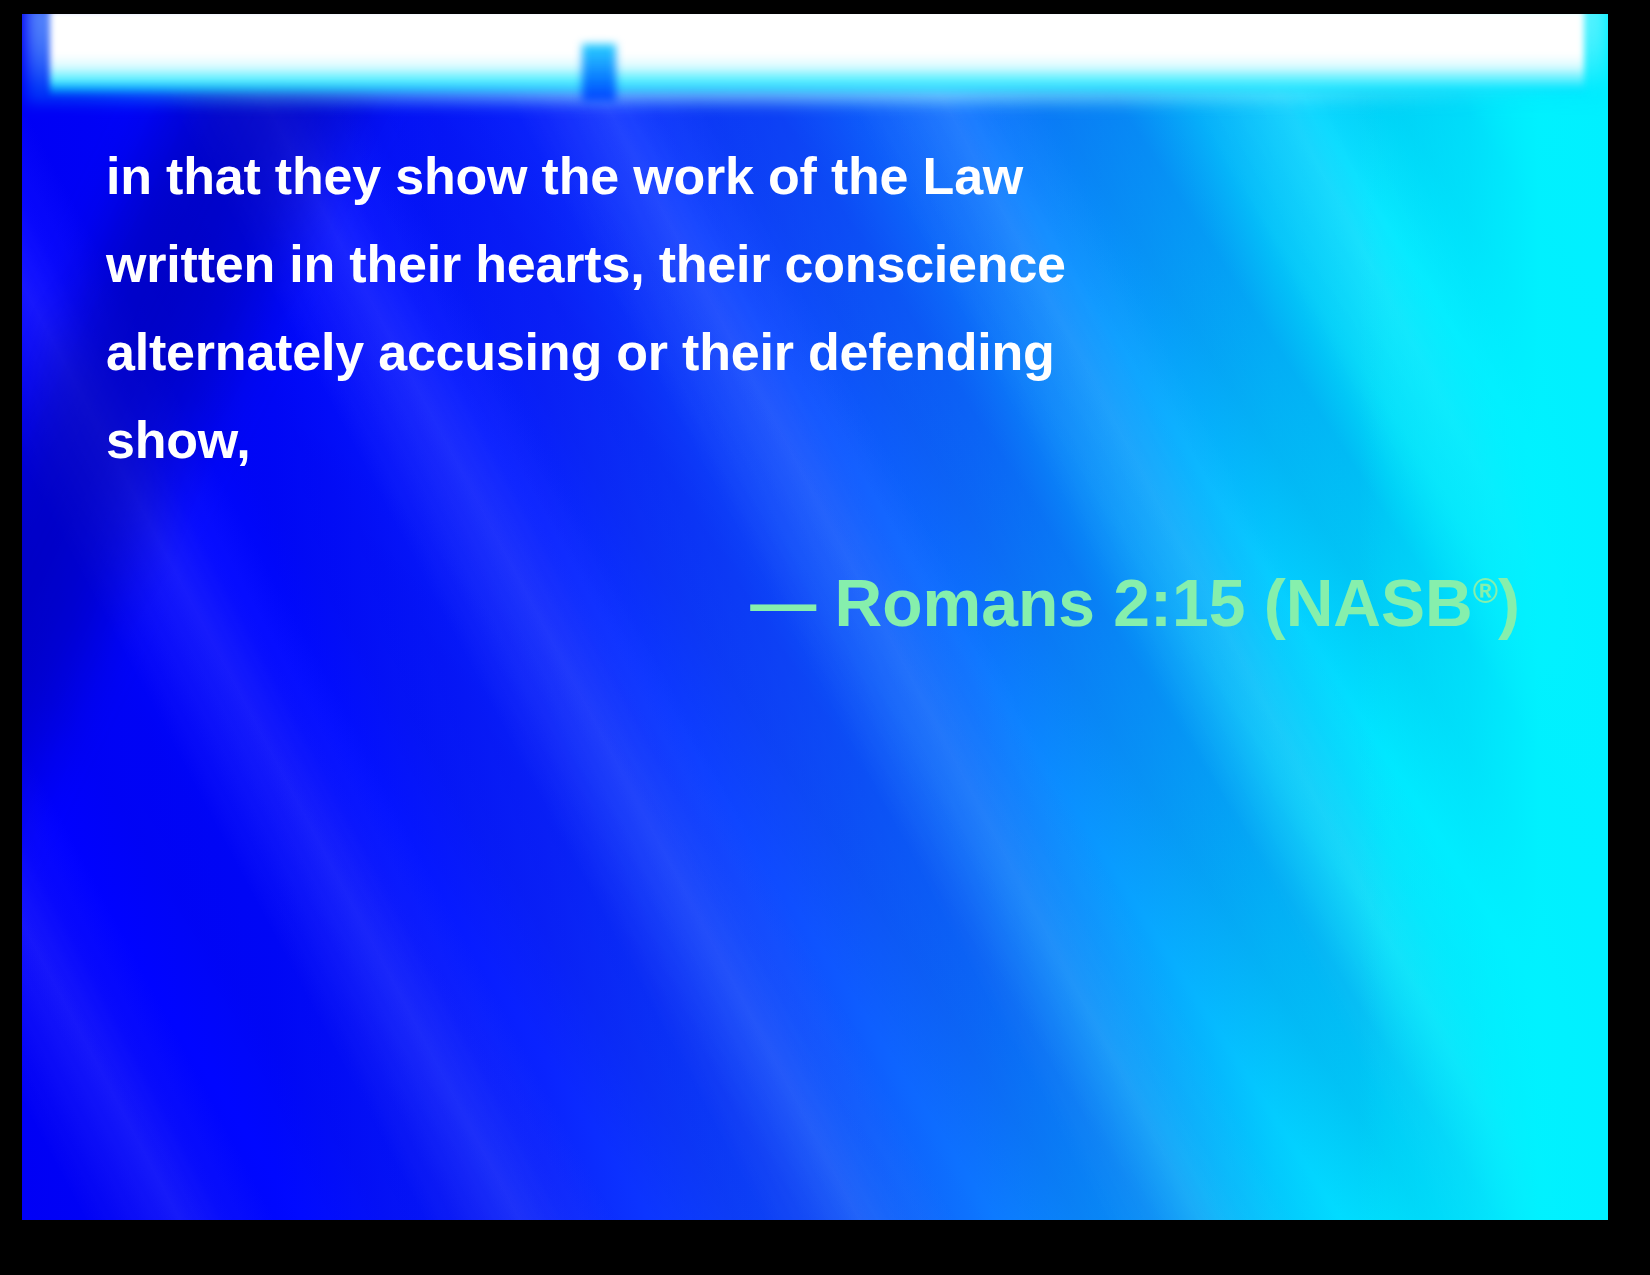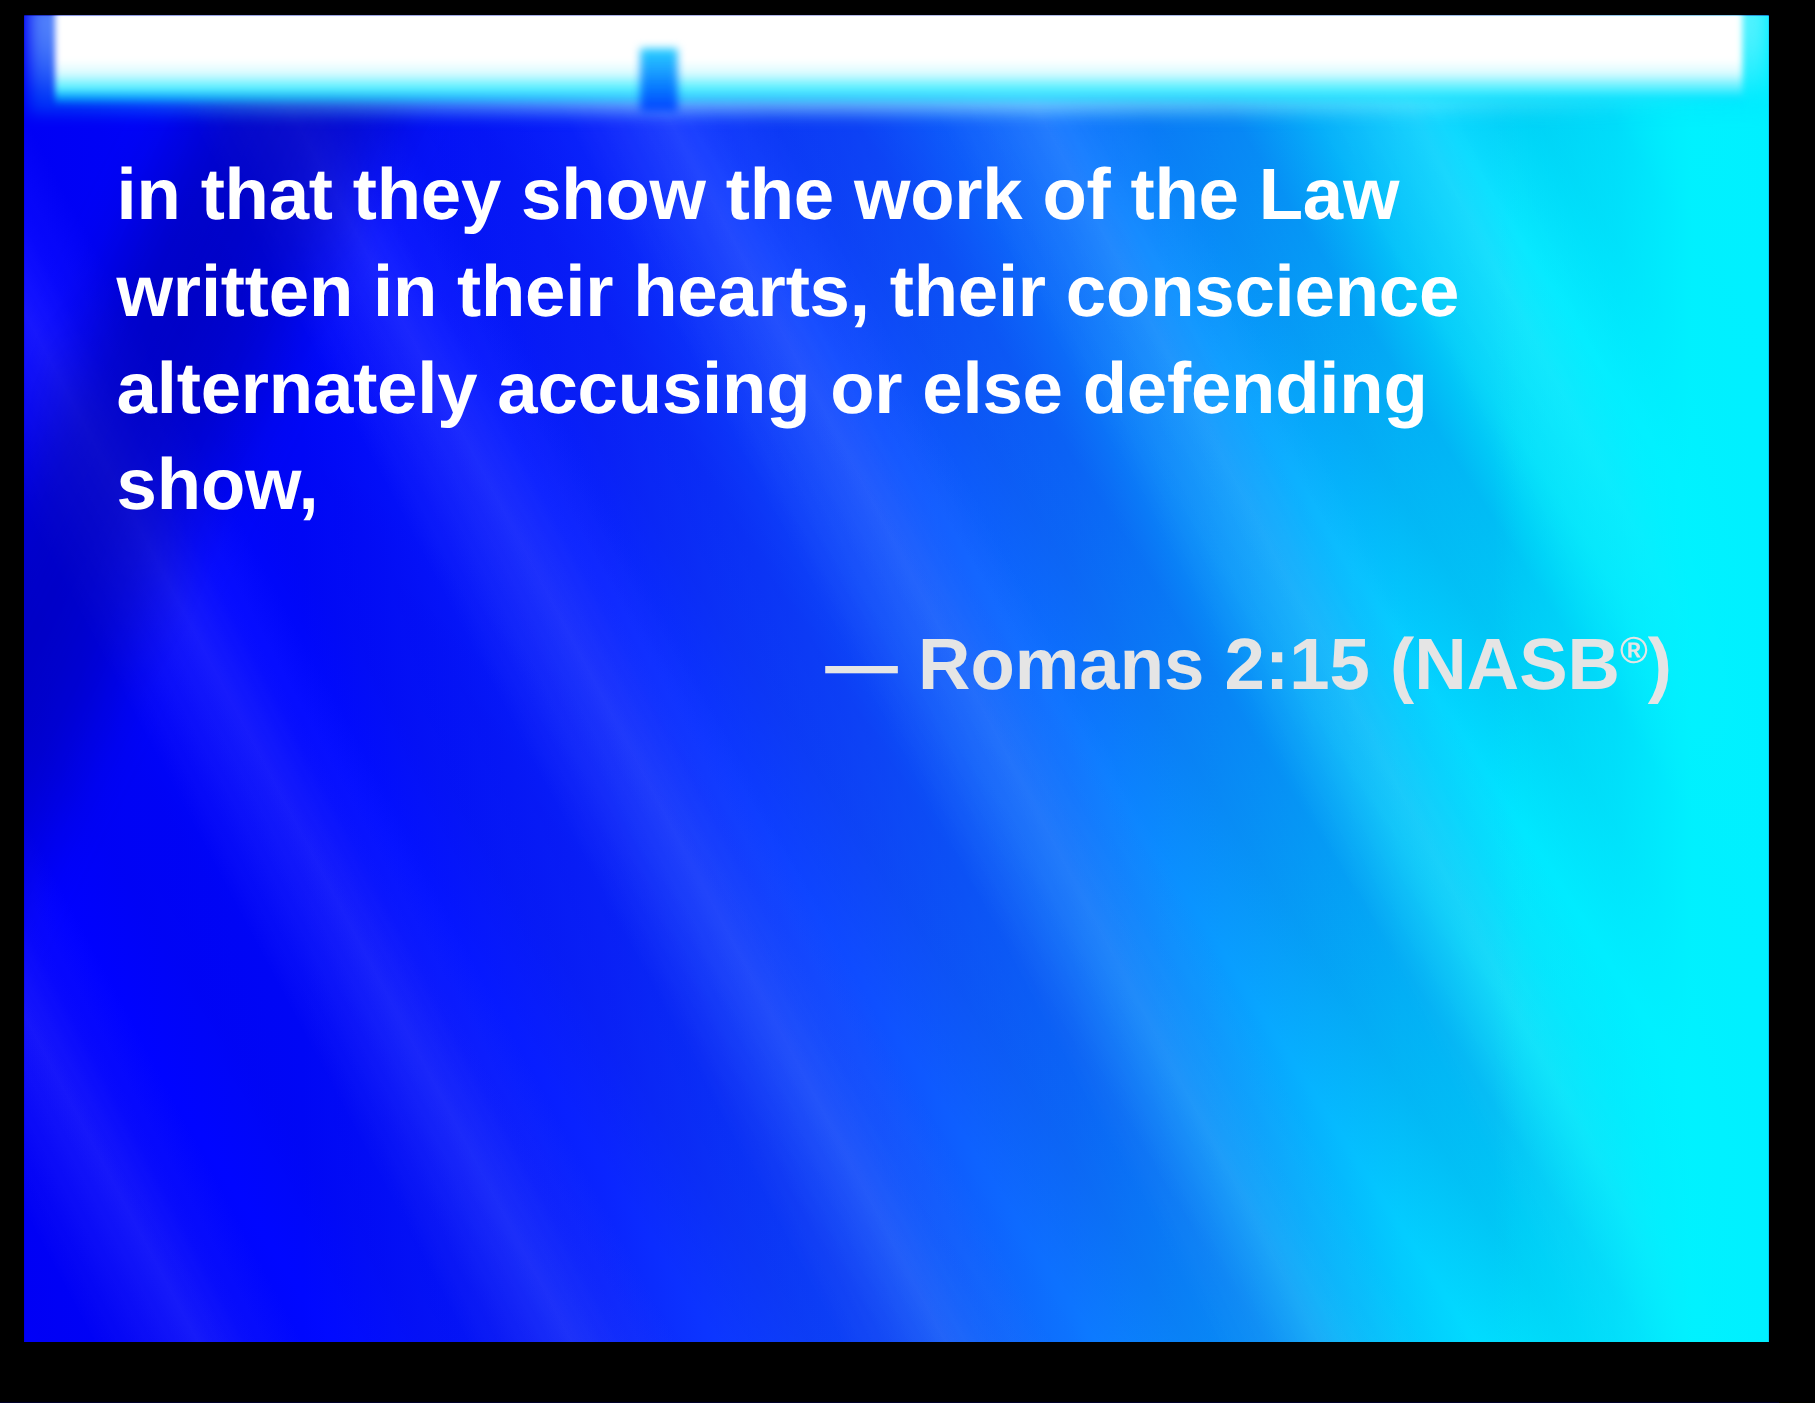"in that they show the" .verse { font-size: 66px -> 52px }
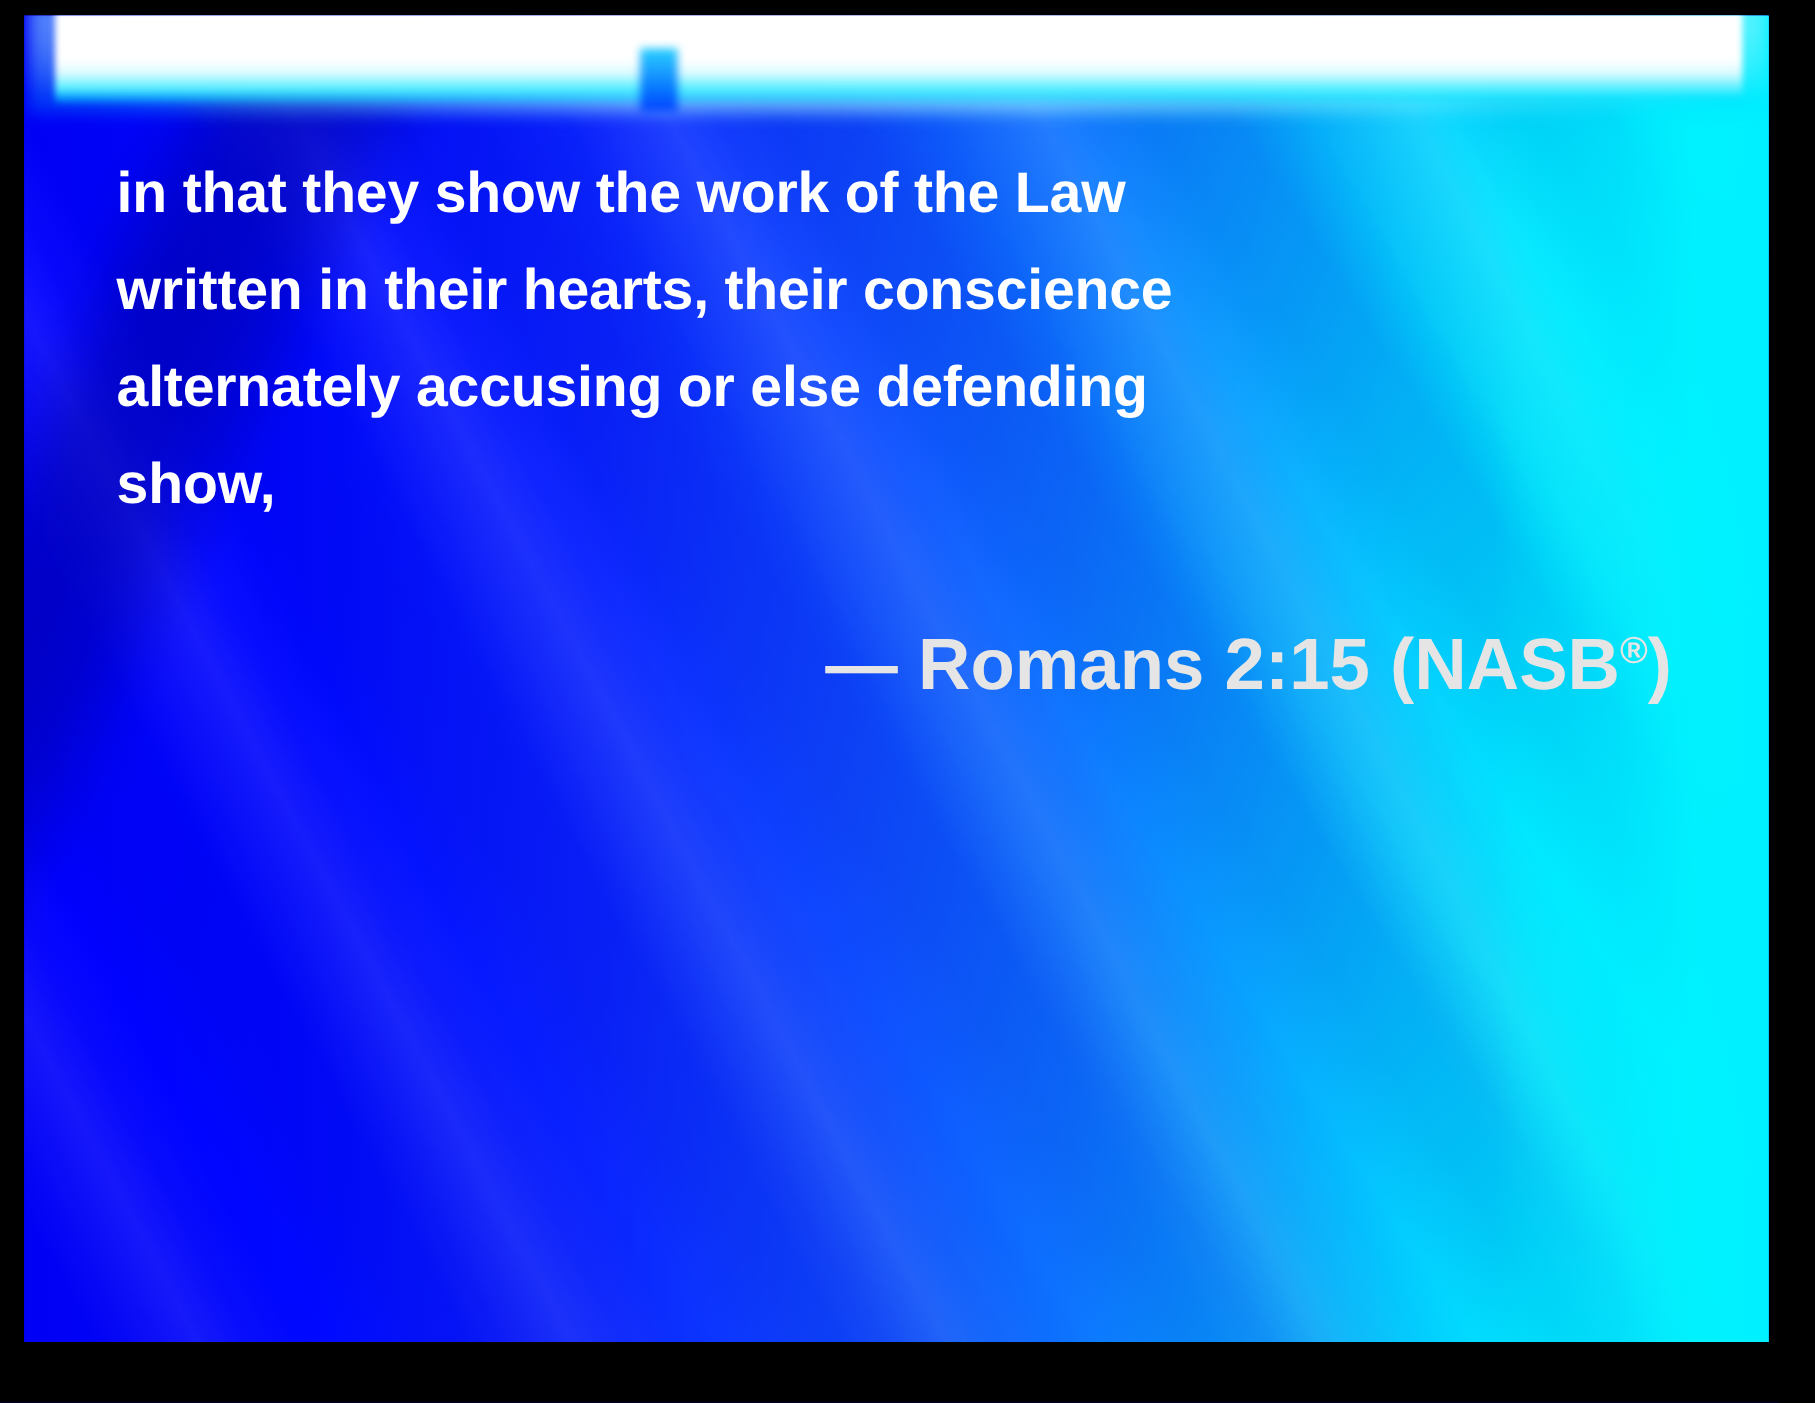"alternately accusing or else defending" span.verse-line { text: else -> their }
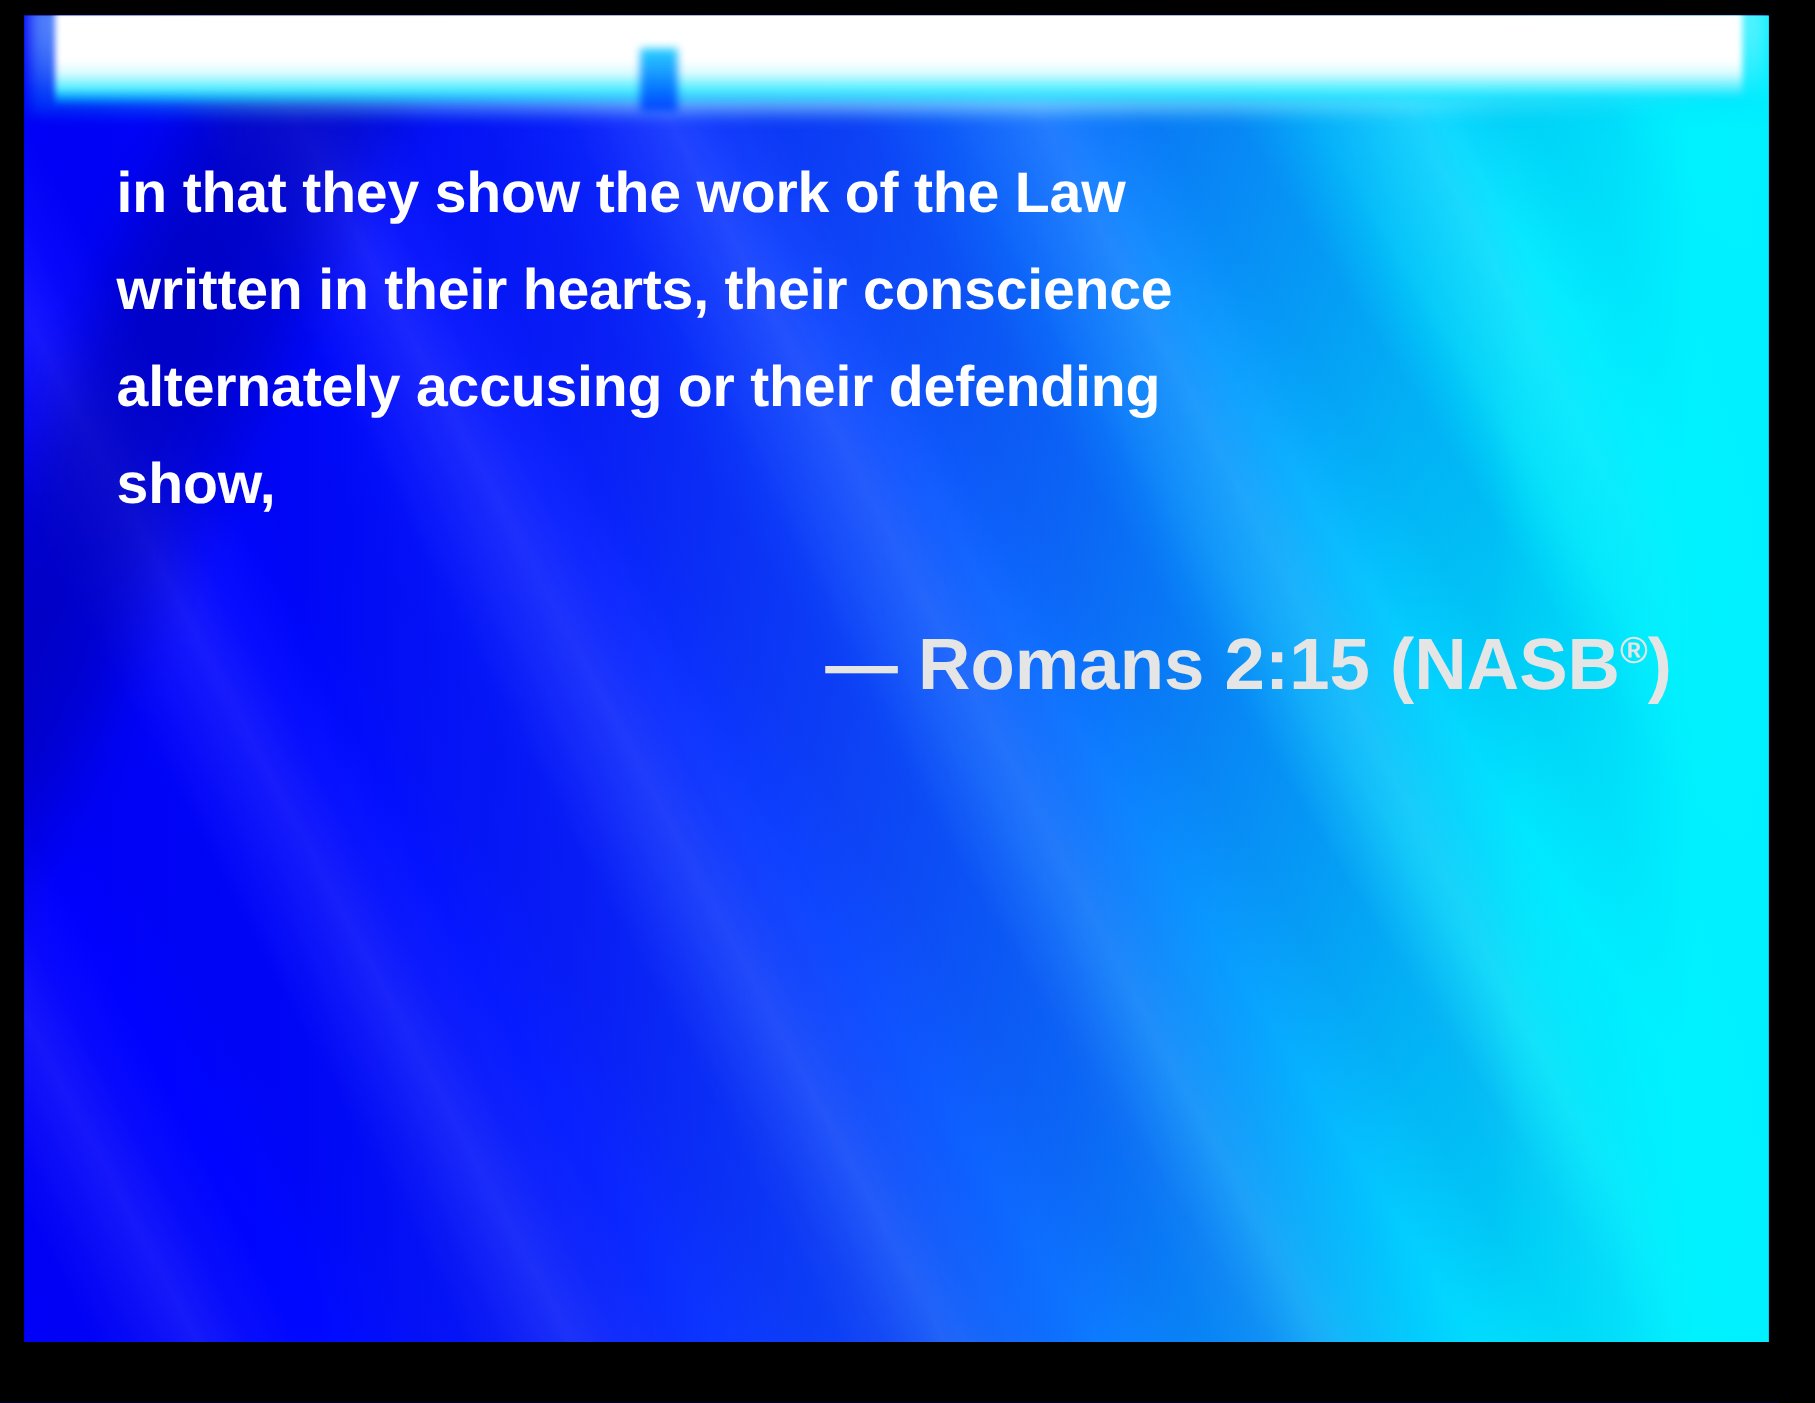"— Romans 2:15 (NASB®)" .attribution { color: #e5e5e5 -> #86efac }
